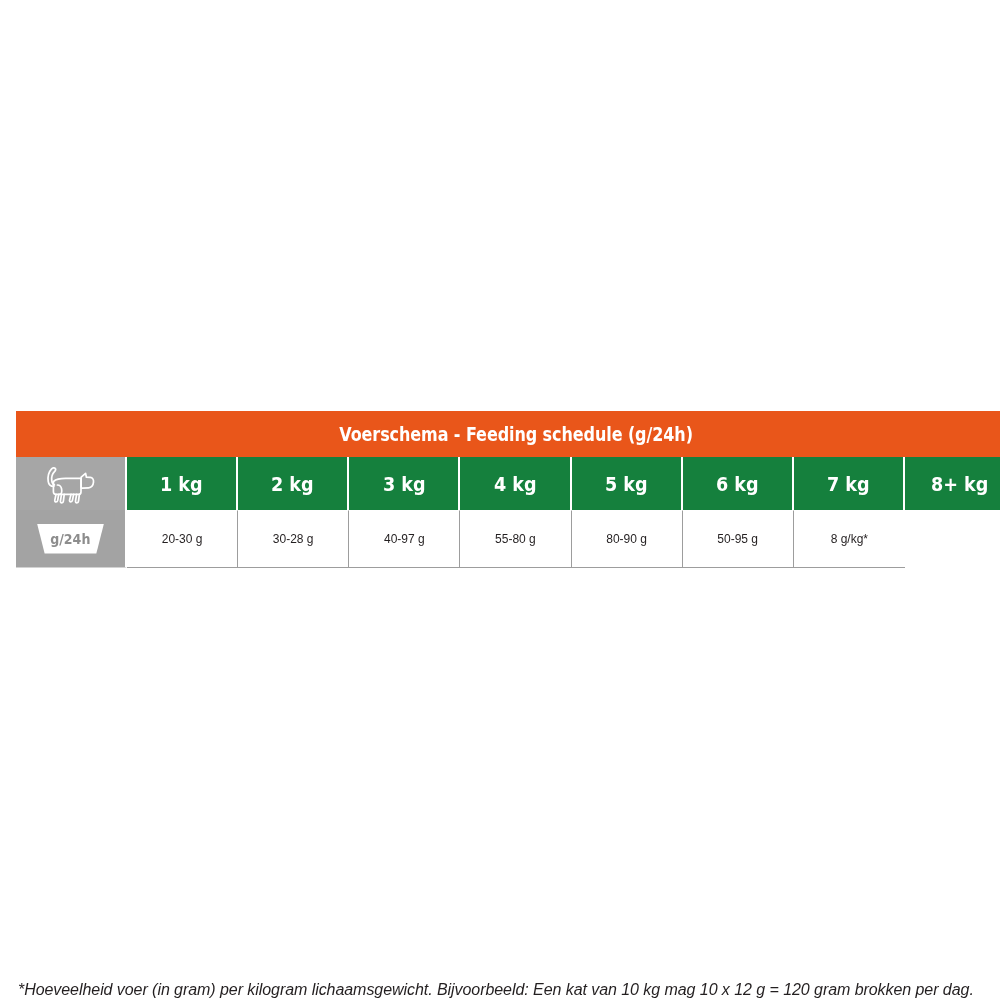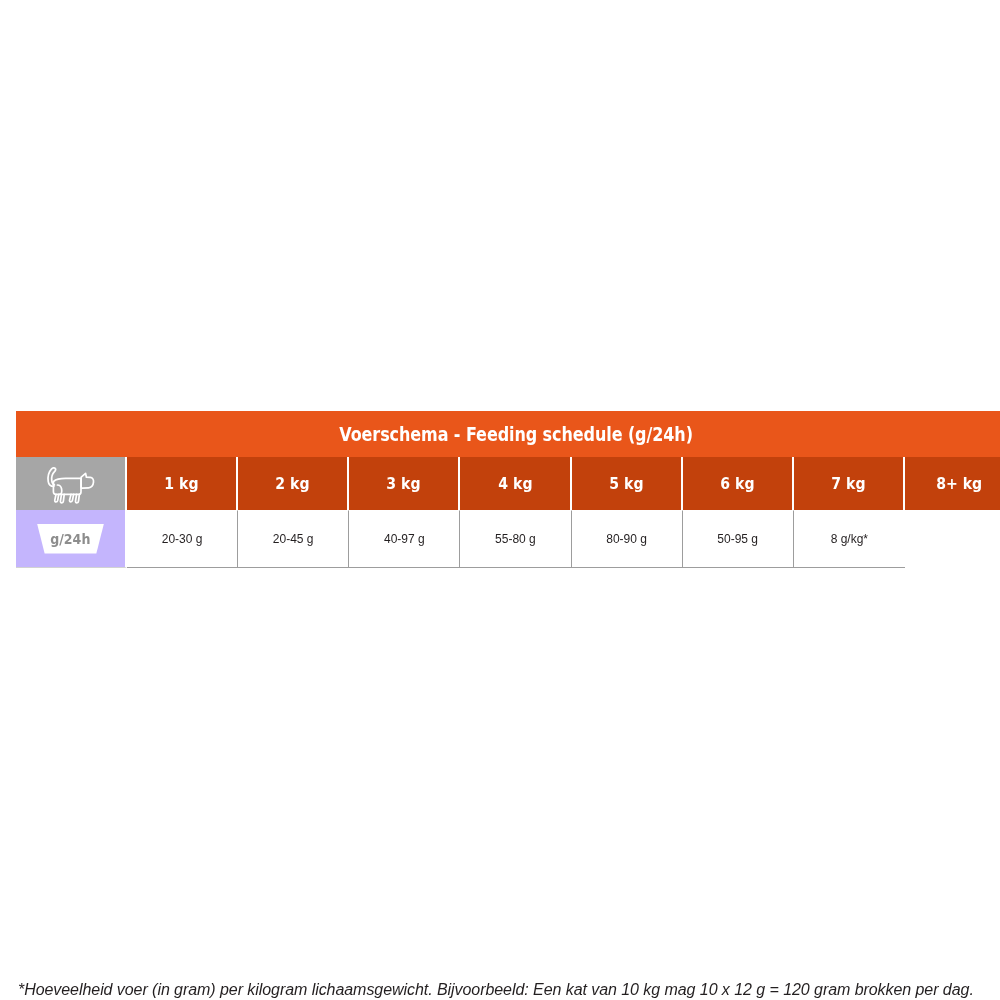"1 kg" .head-cell { background: #c2410c -> #15803d; font-size: 16px -> 20px }
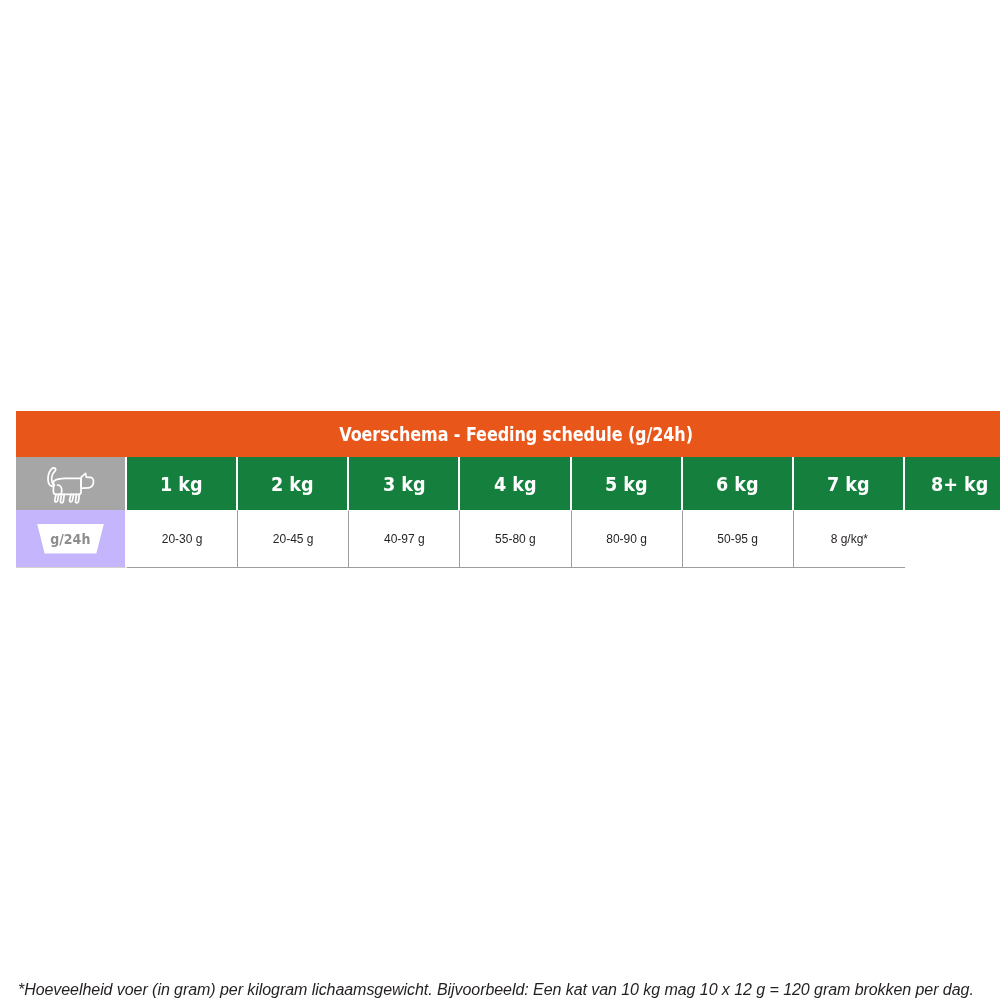"g/24h" .unit-cell { background: #c4b5fd -> #a3a3a3 }
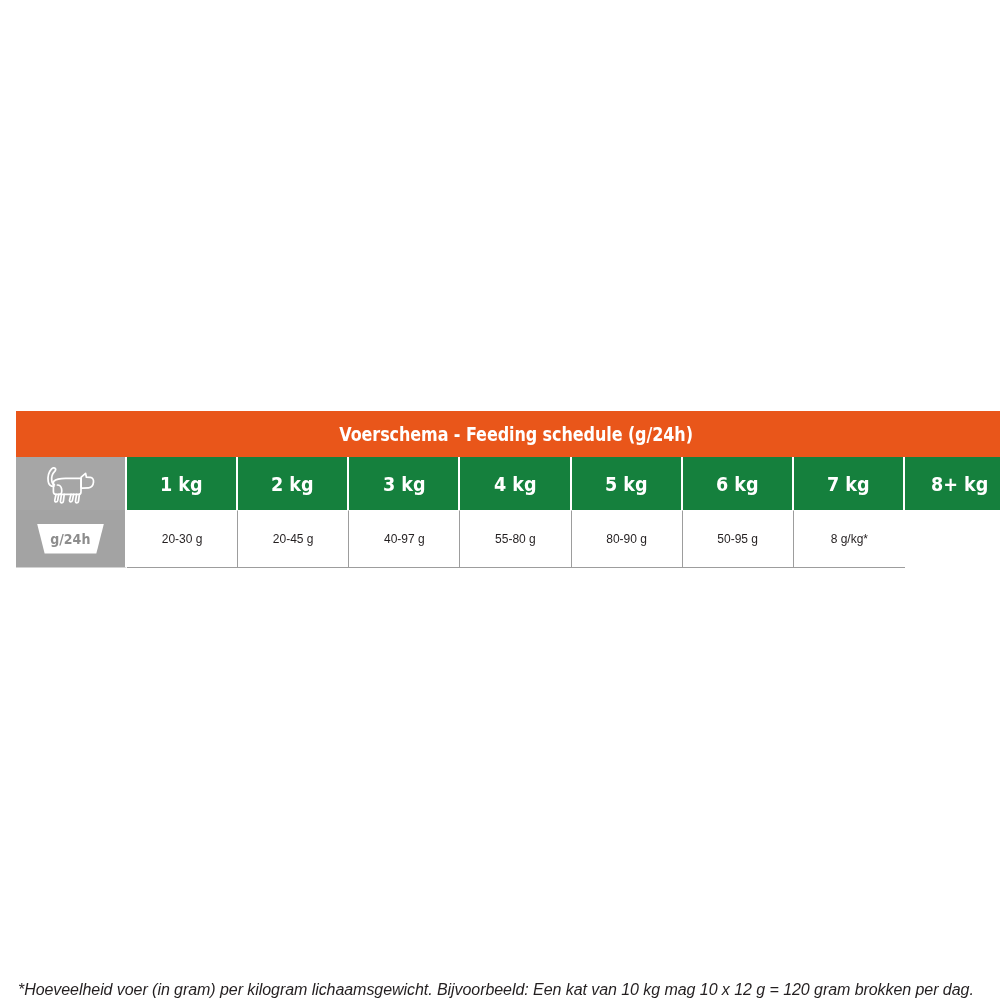"20-45 g" span { text: 20-45 -> 30-28 }
